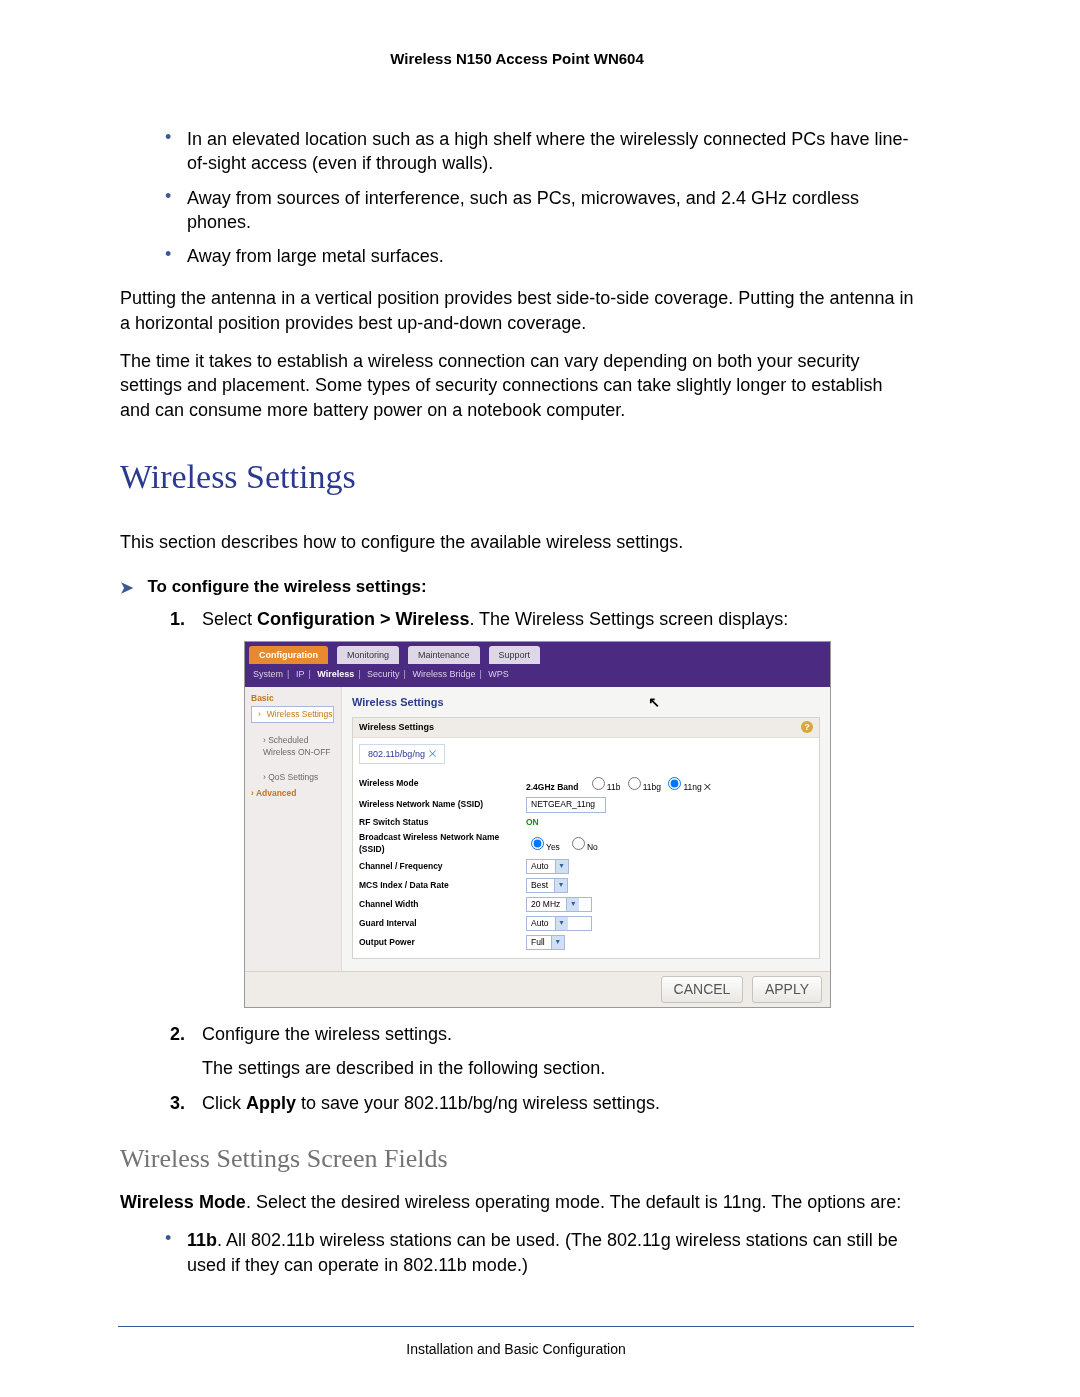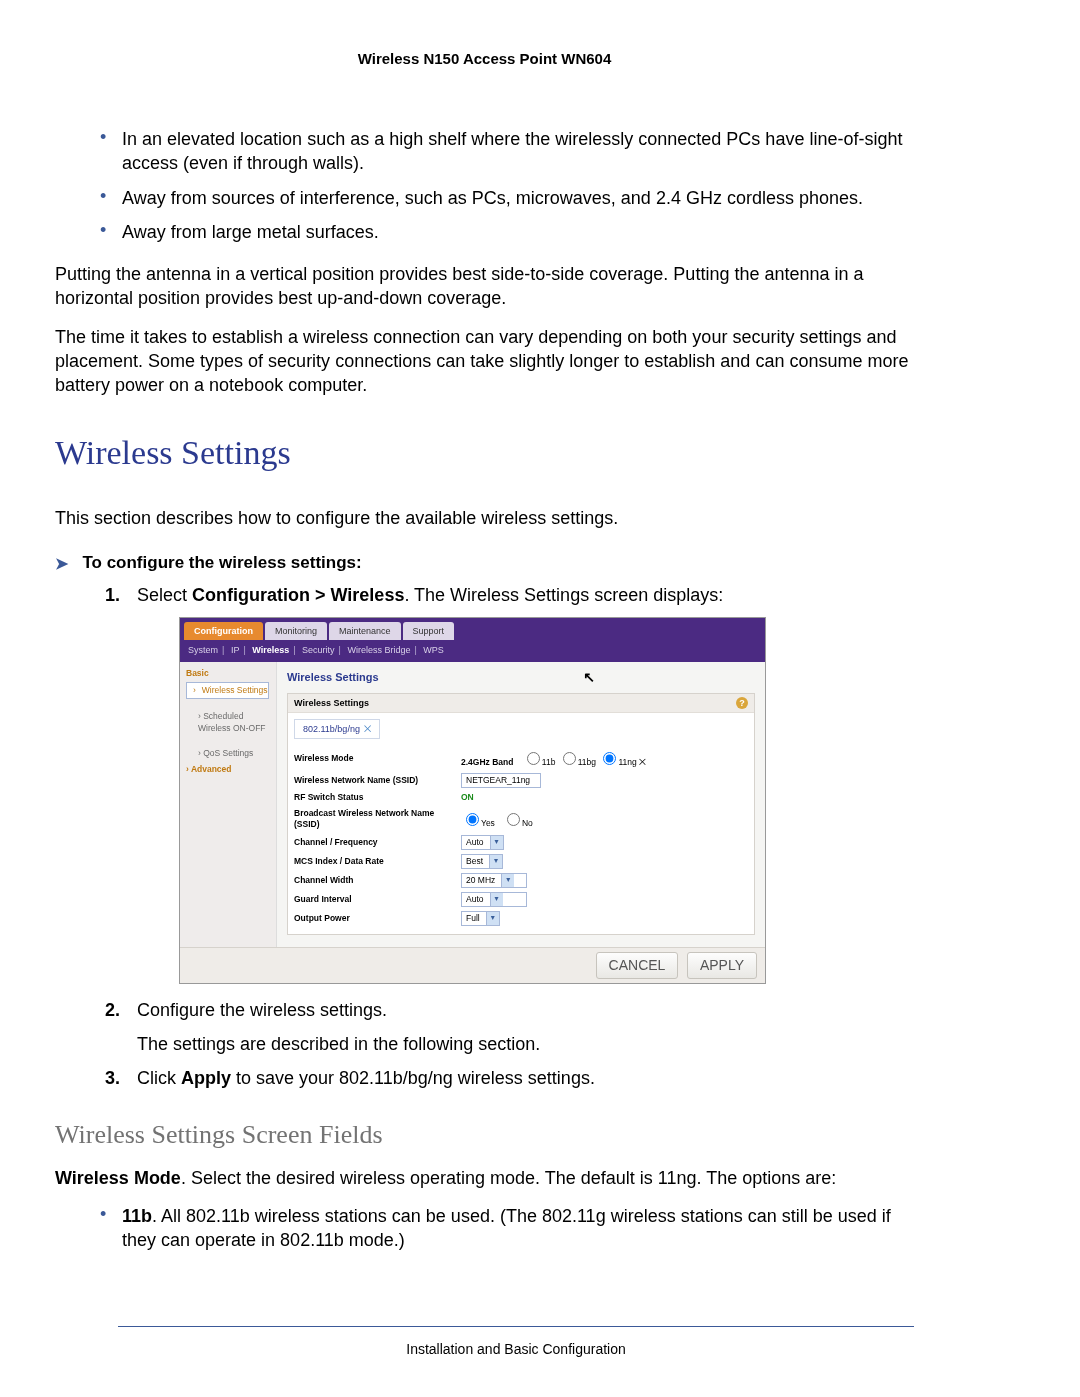"Wireless N150 Access Point WN604" .page { padding: 50px 118px 70px 55px -> 50px 118px 70px 120px }
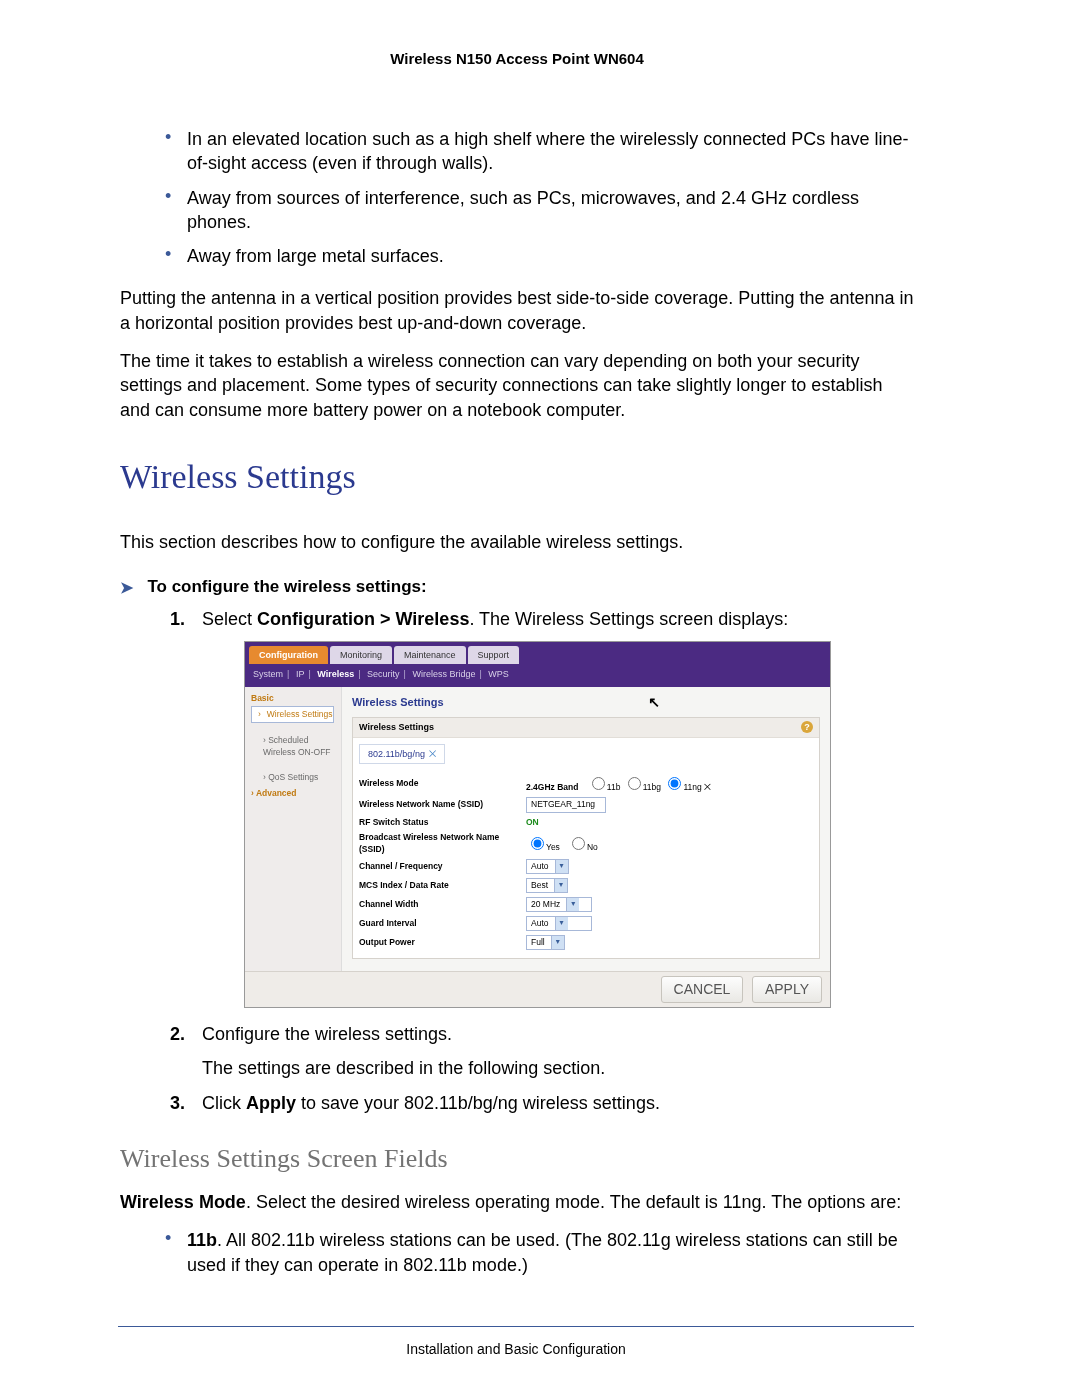"Configuration" .admin .tabbar { gap: 2px -> 9px }
